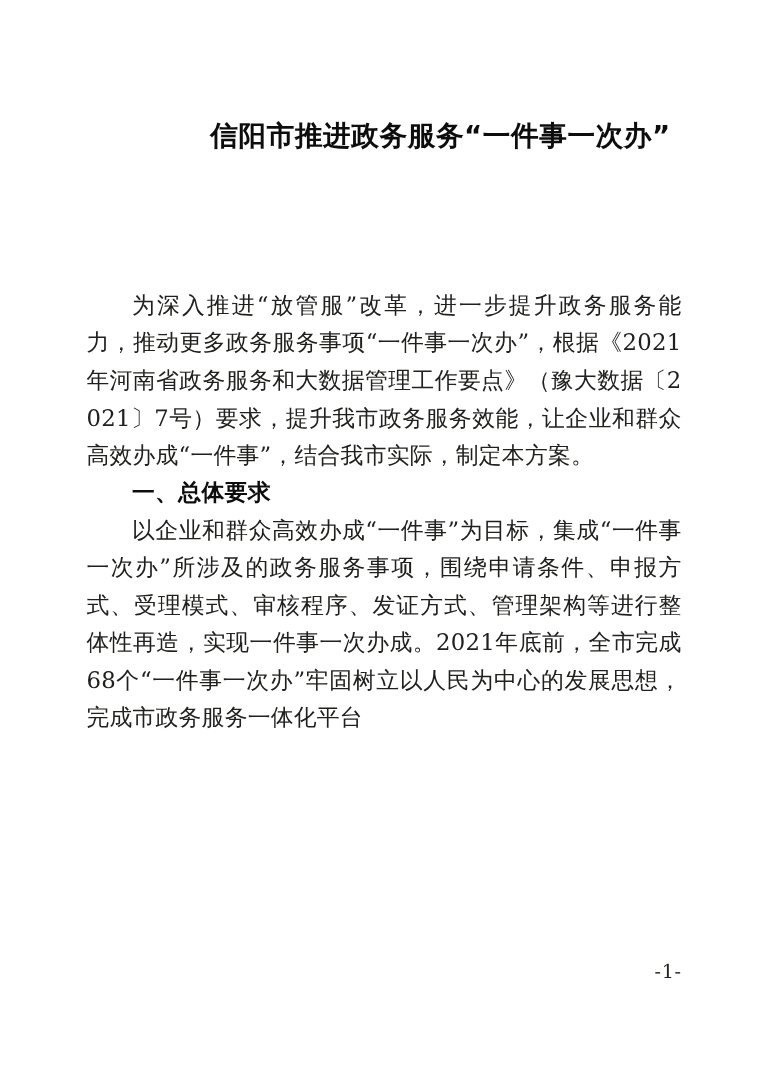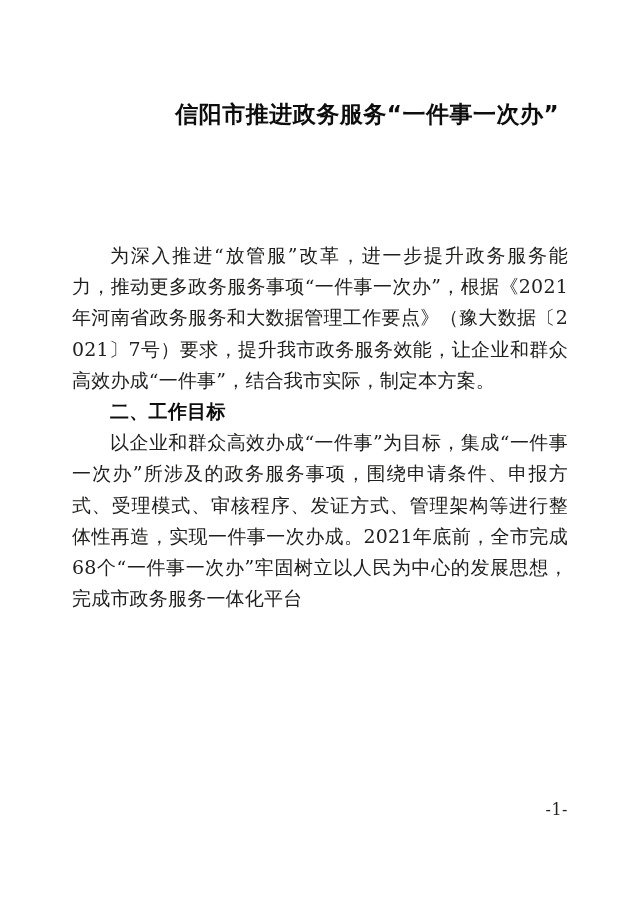"一、总体要求" h2.section-heading { html: none -> <h2>一、总体要求</h2> }
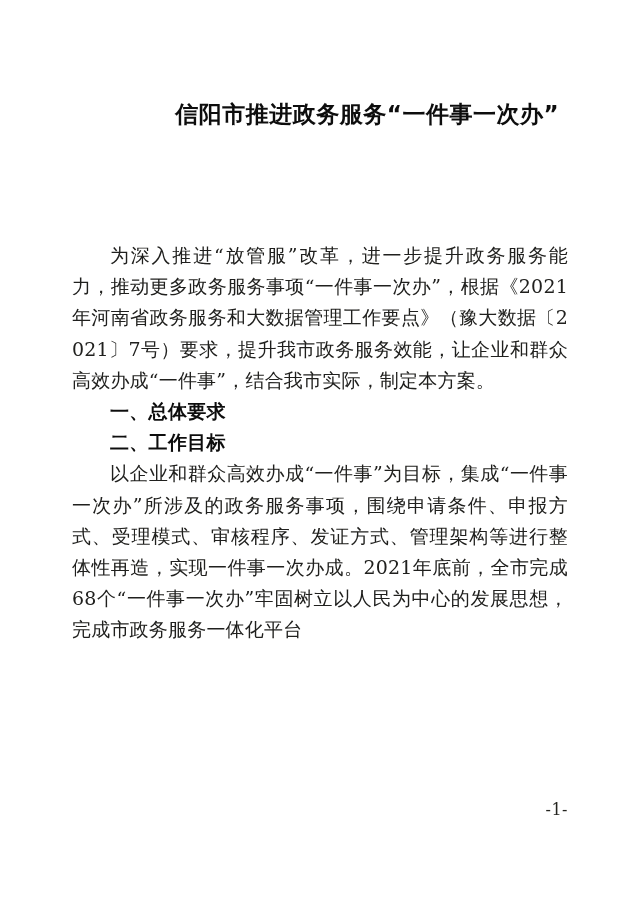"二、工作目标" h2.section-heading { html: <h2>二、工作目标</h2> -> none }
